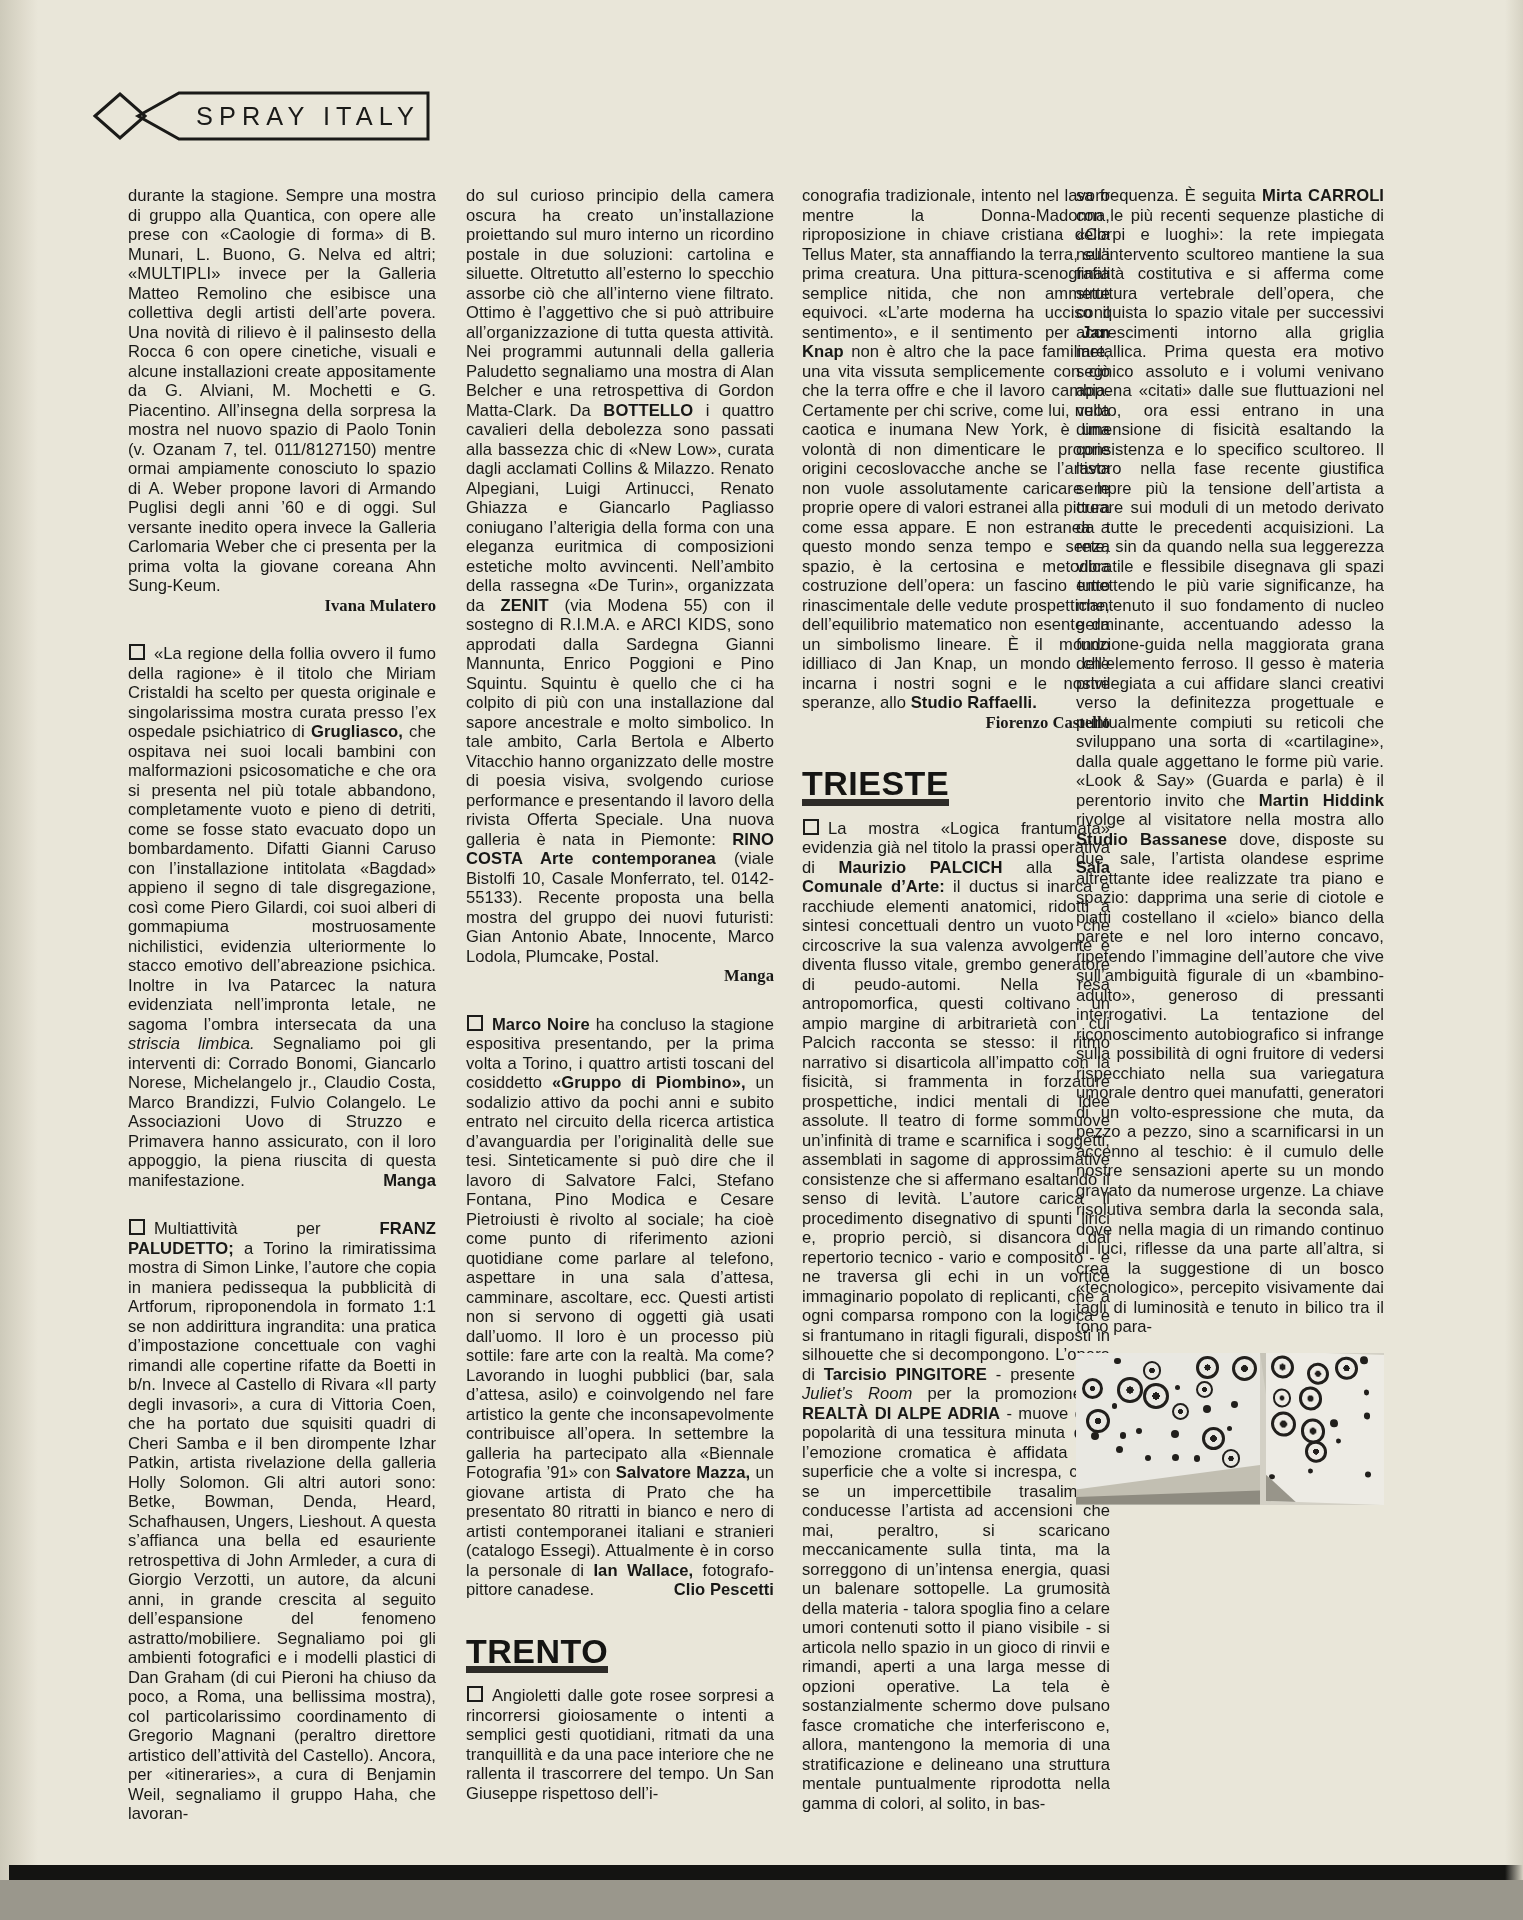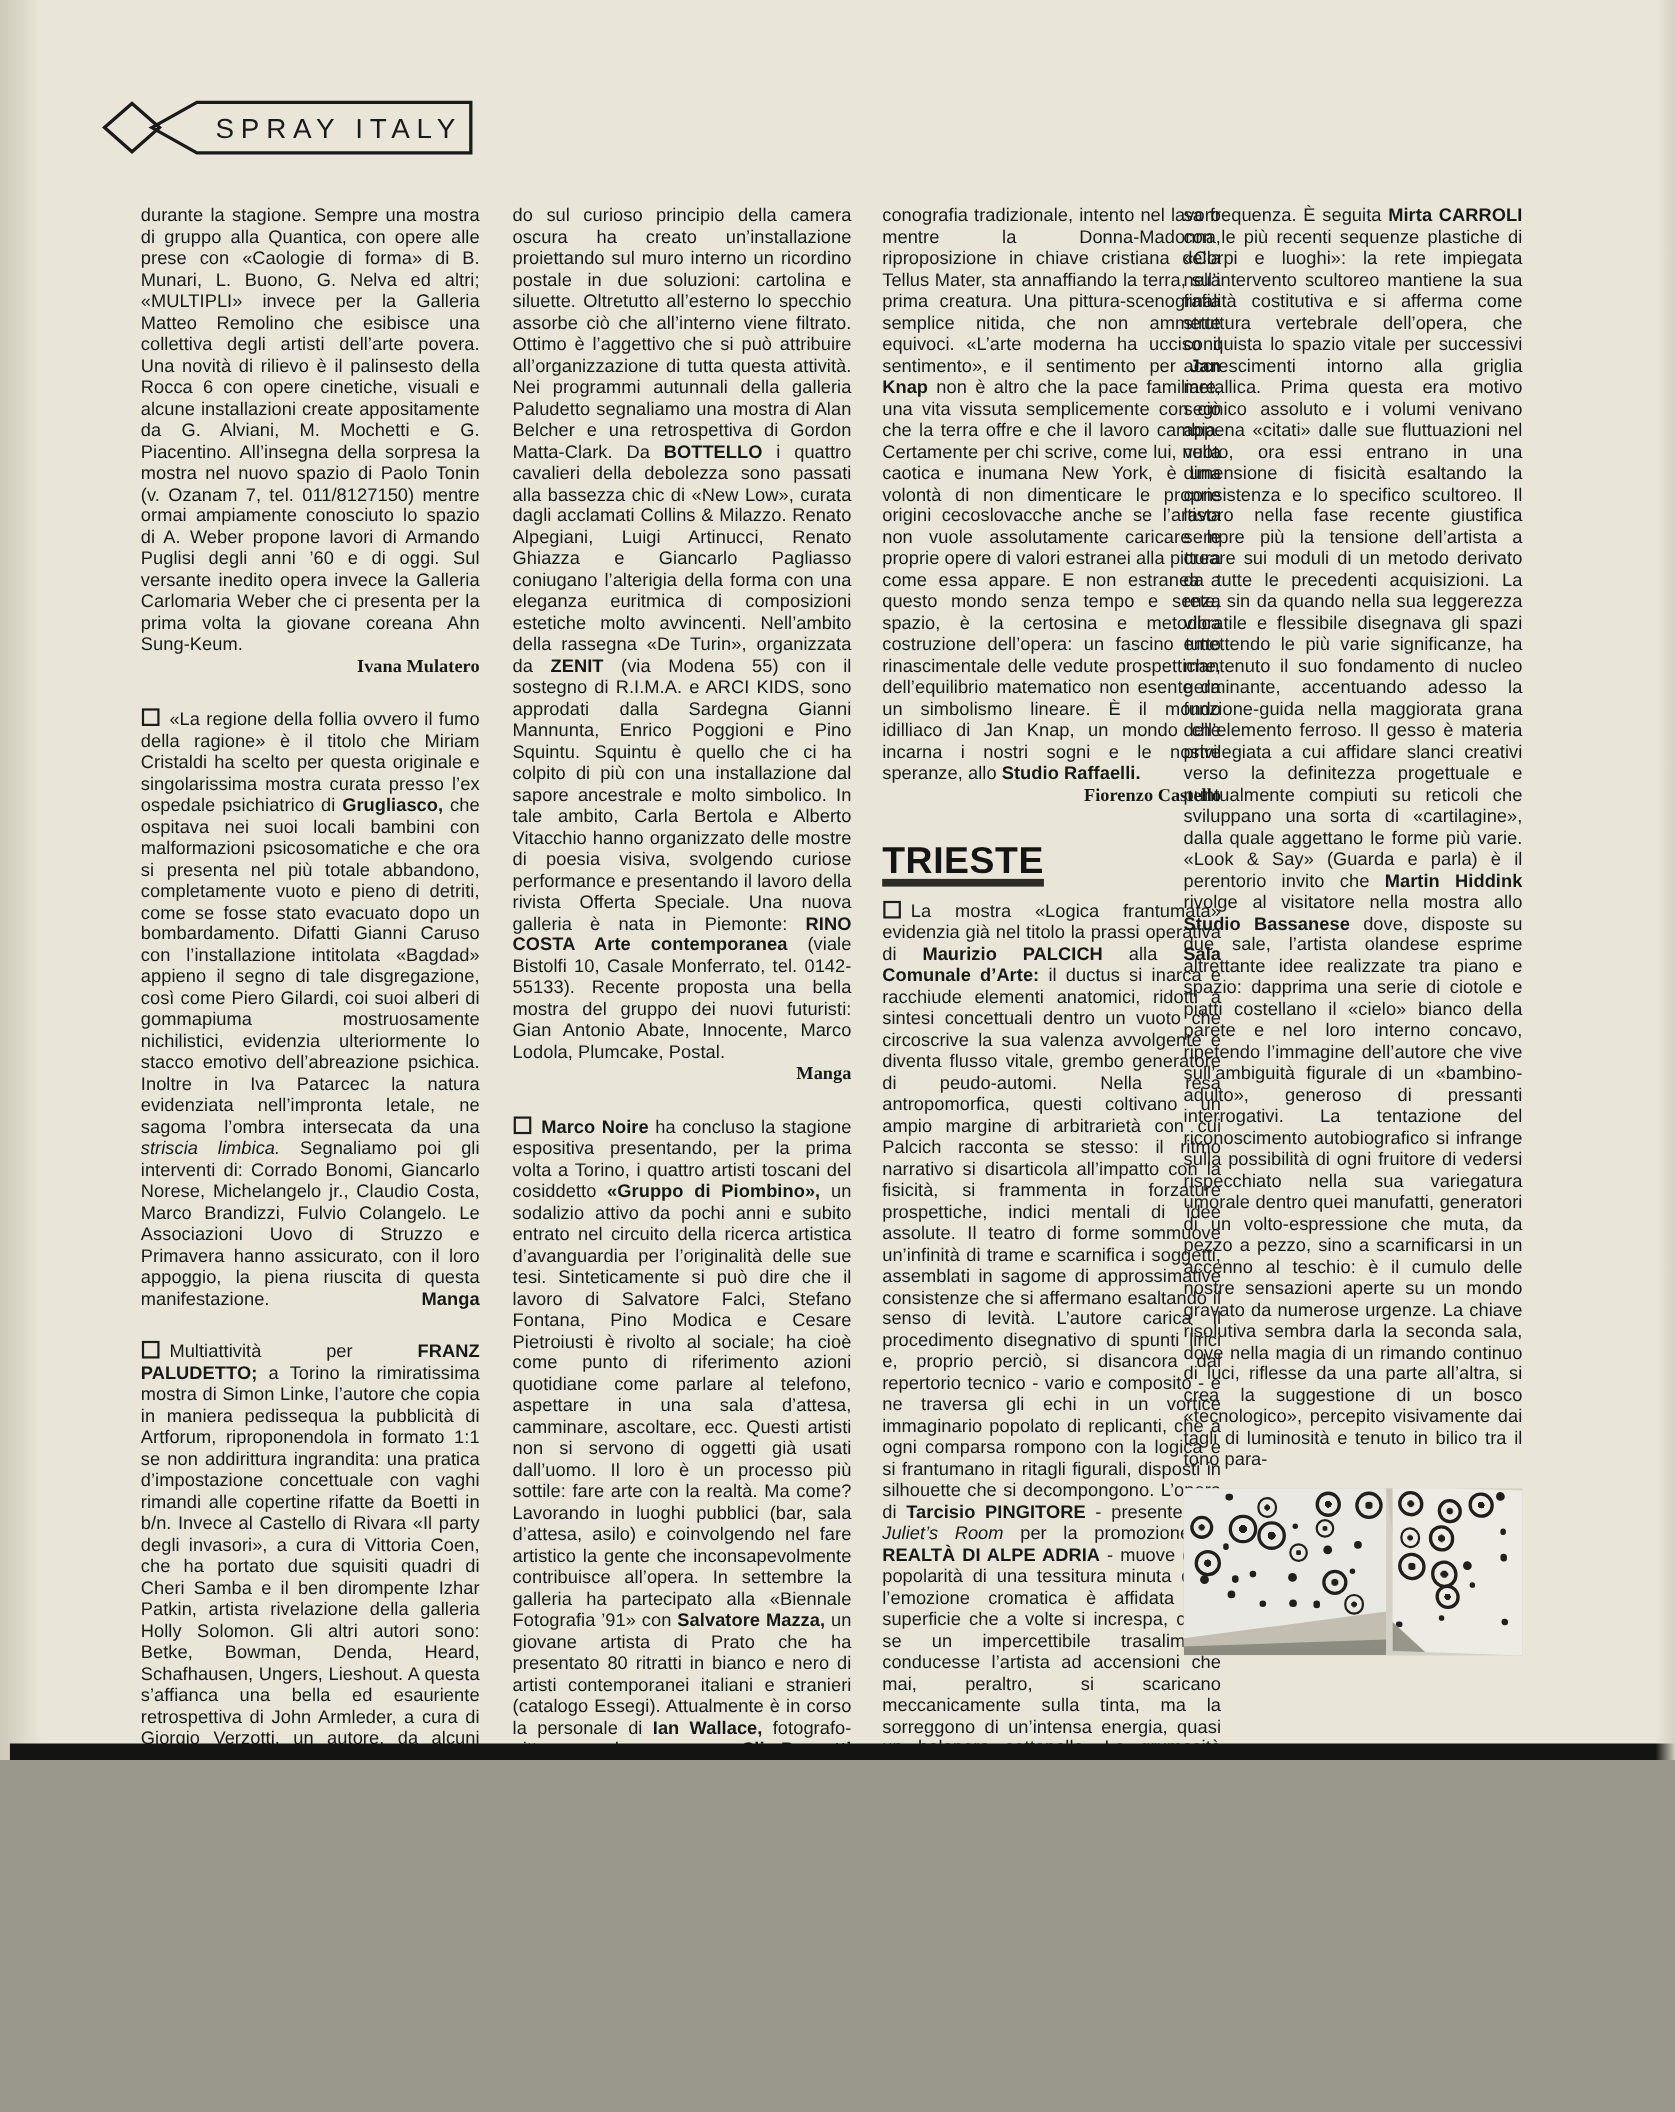"SPRAY ITALY" .page { height: 1600px -> 1880px }
